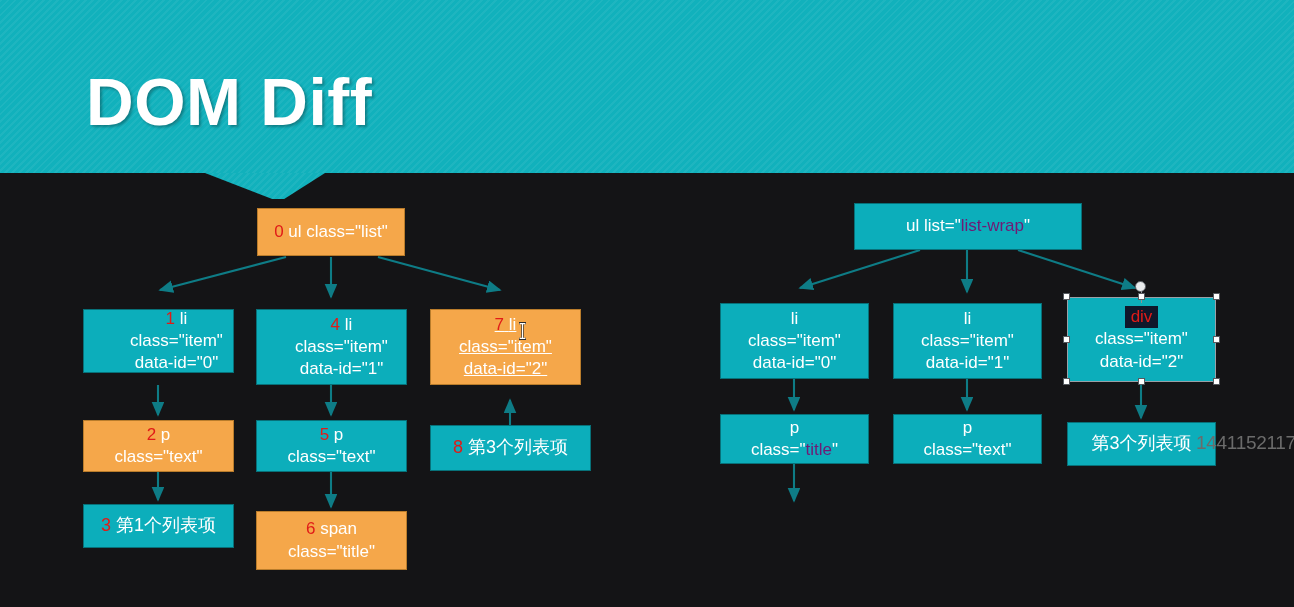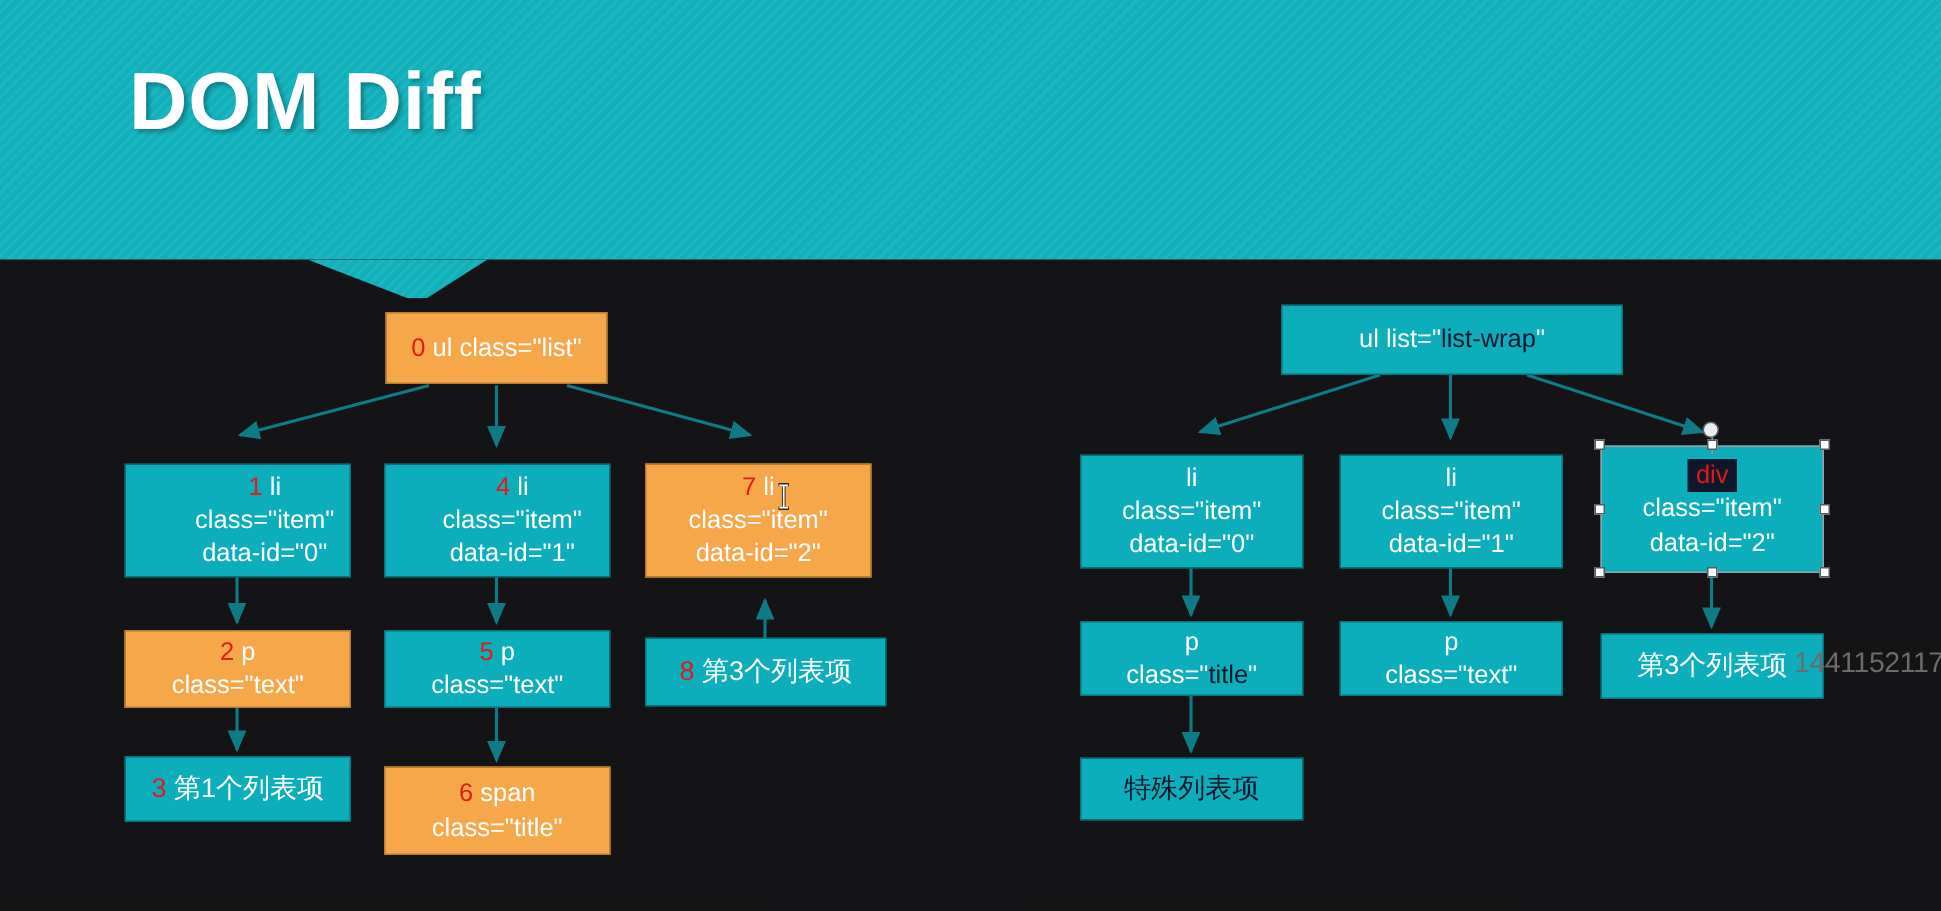"DOM Diff" #page-title { font-size: 54px -> 66px; top: 41px -> 69px }
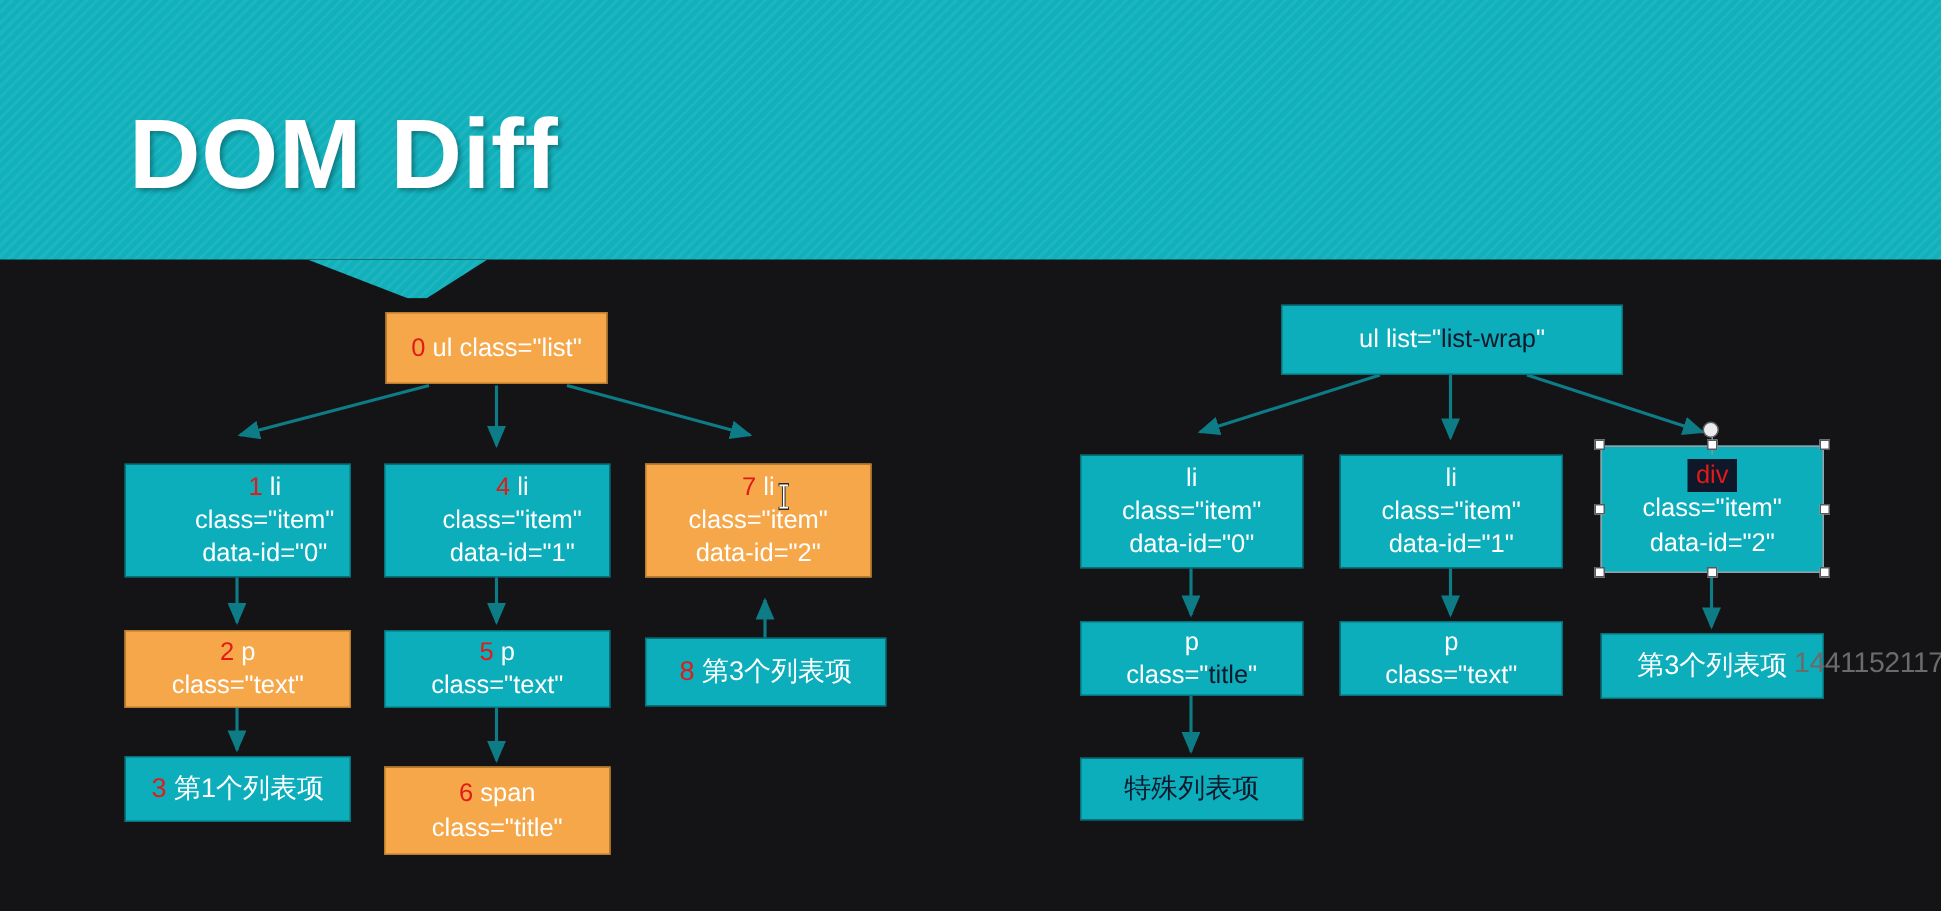"list-wrap" .hl-red { color: #0f172a -> #701a75 }
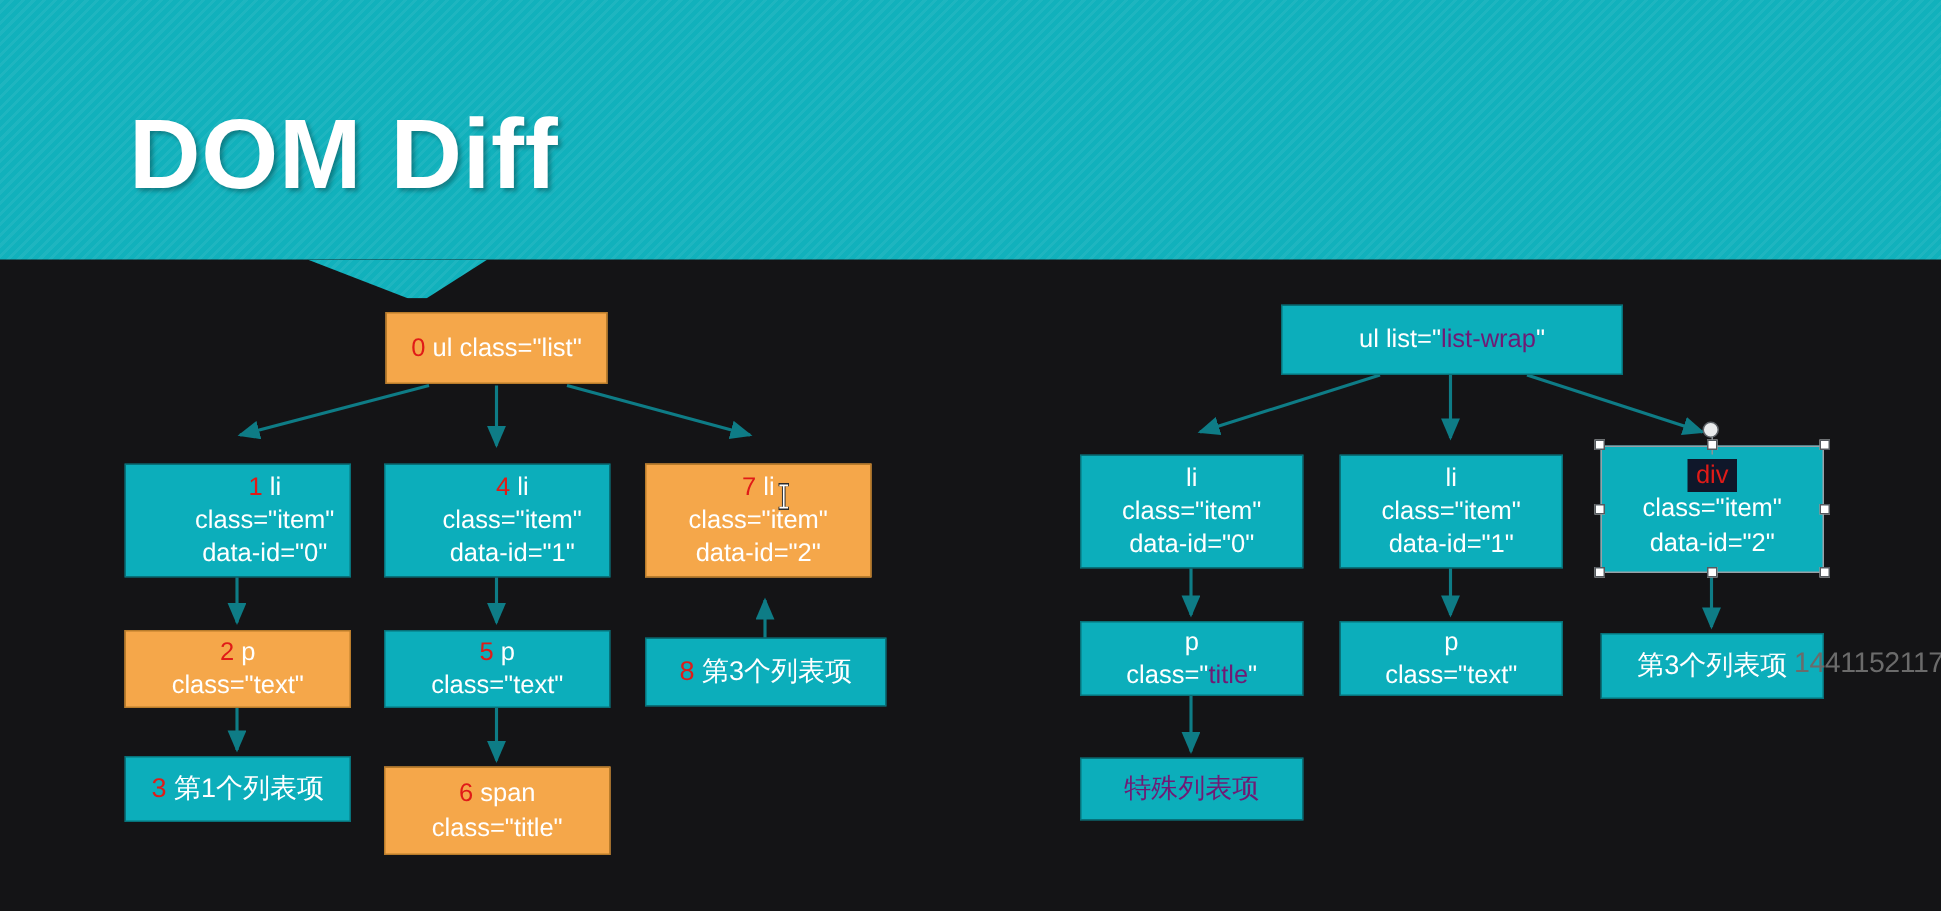"1 li" div.node { height: 76px -> 64px }
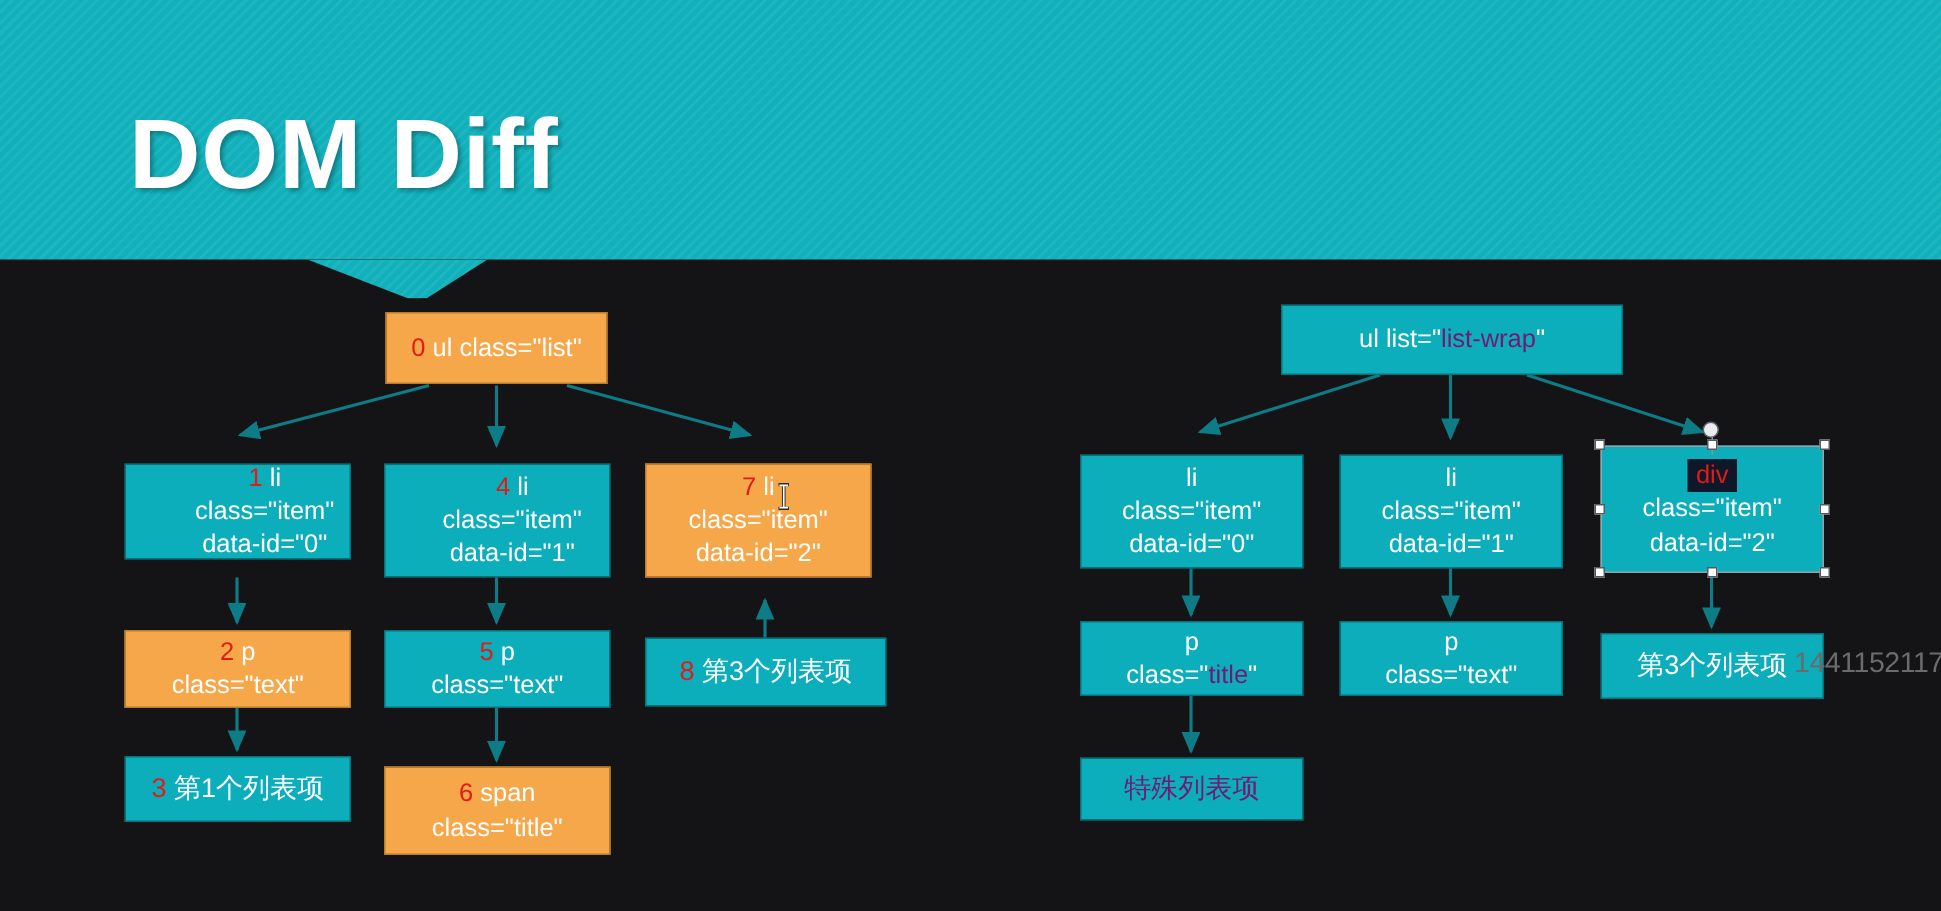"7 li" div.node { text-decoration: none -> underline }
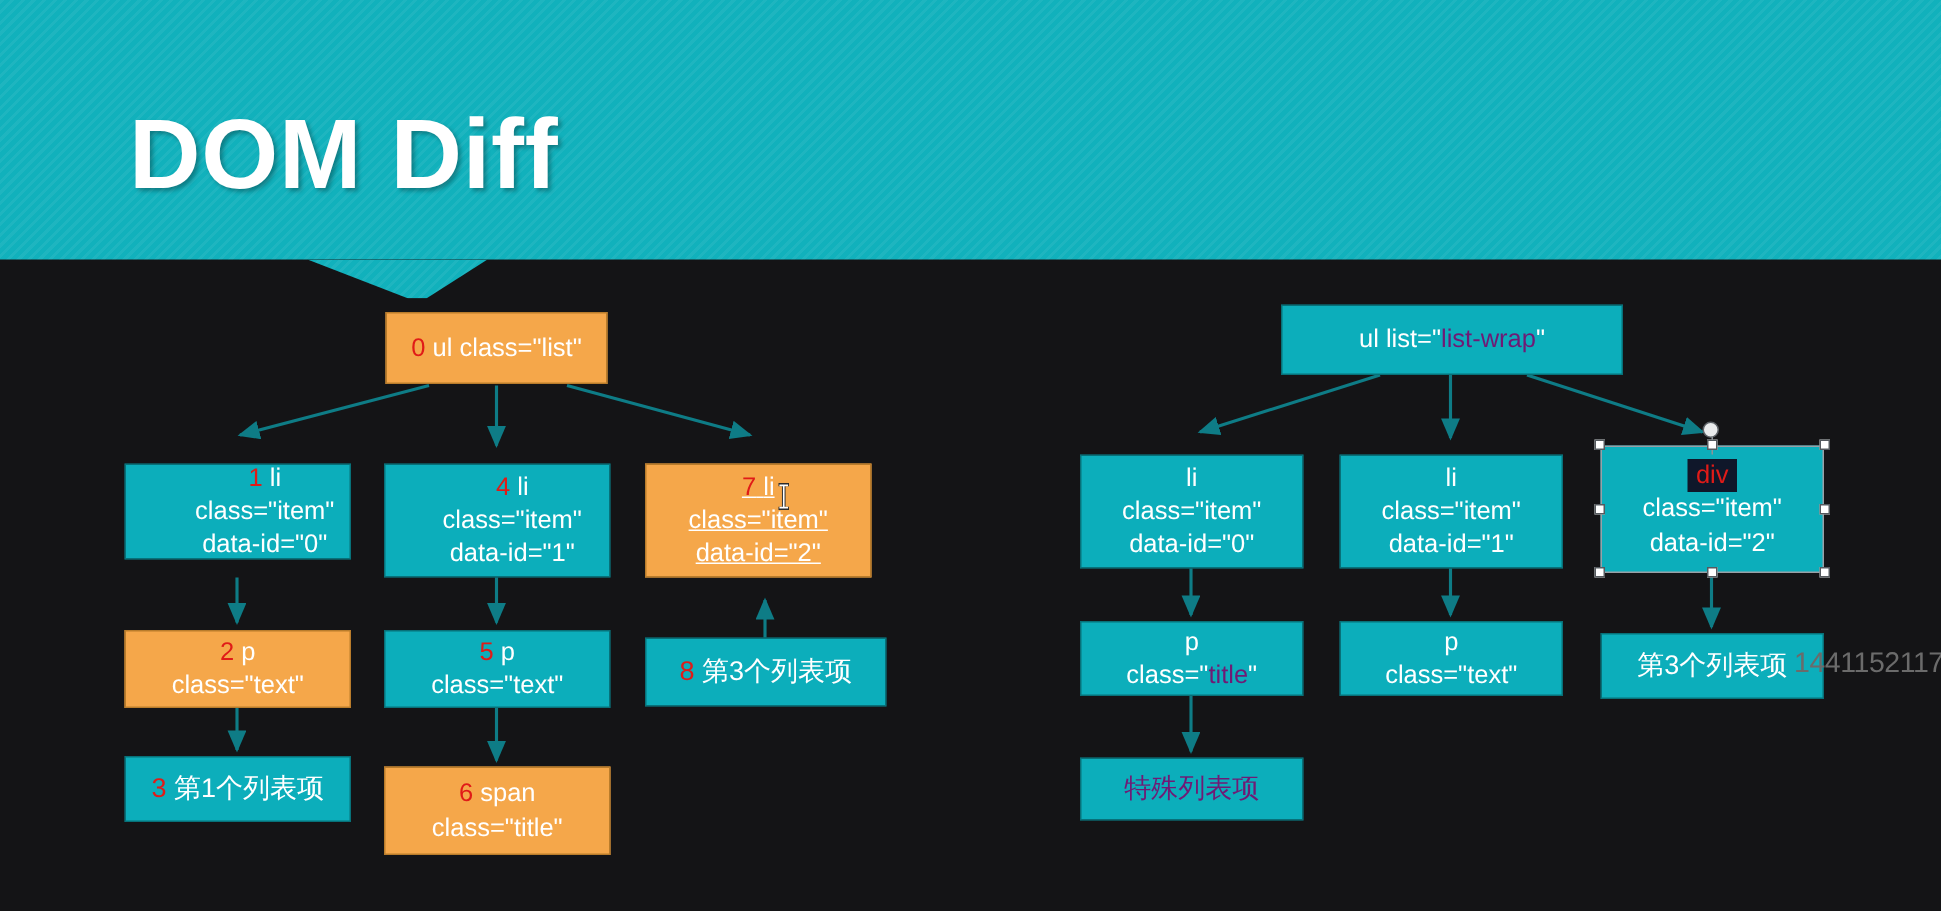"特殊列表项" div.node { html: <div> <span>特殊列表项</span> </div> -> none }
